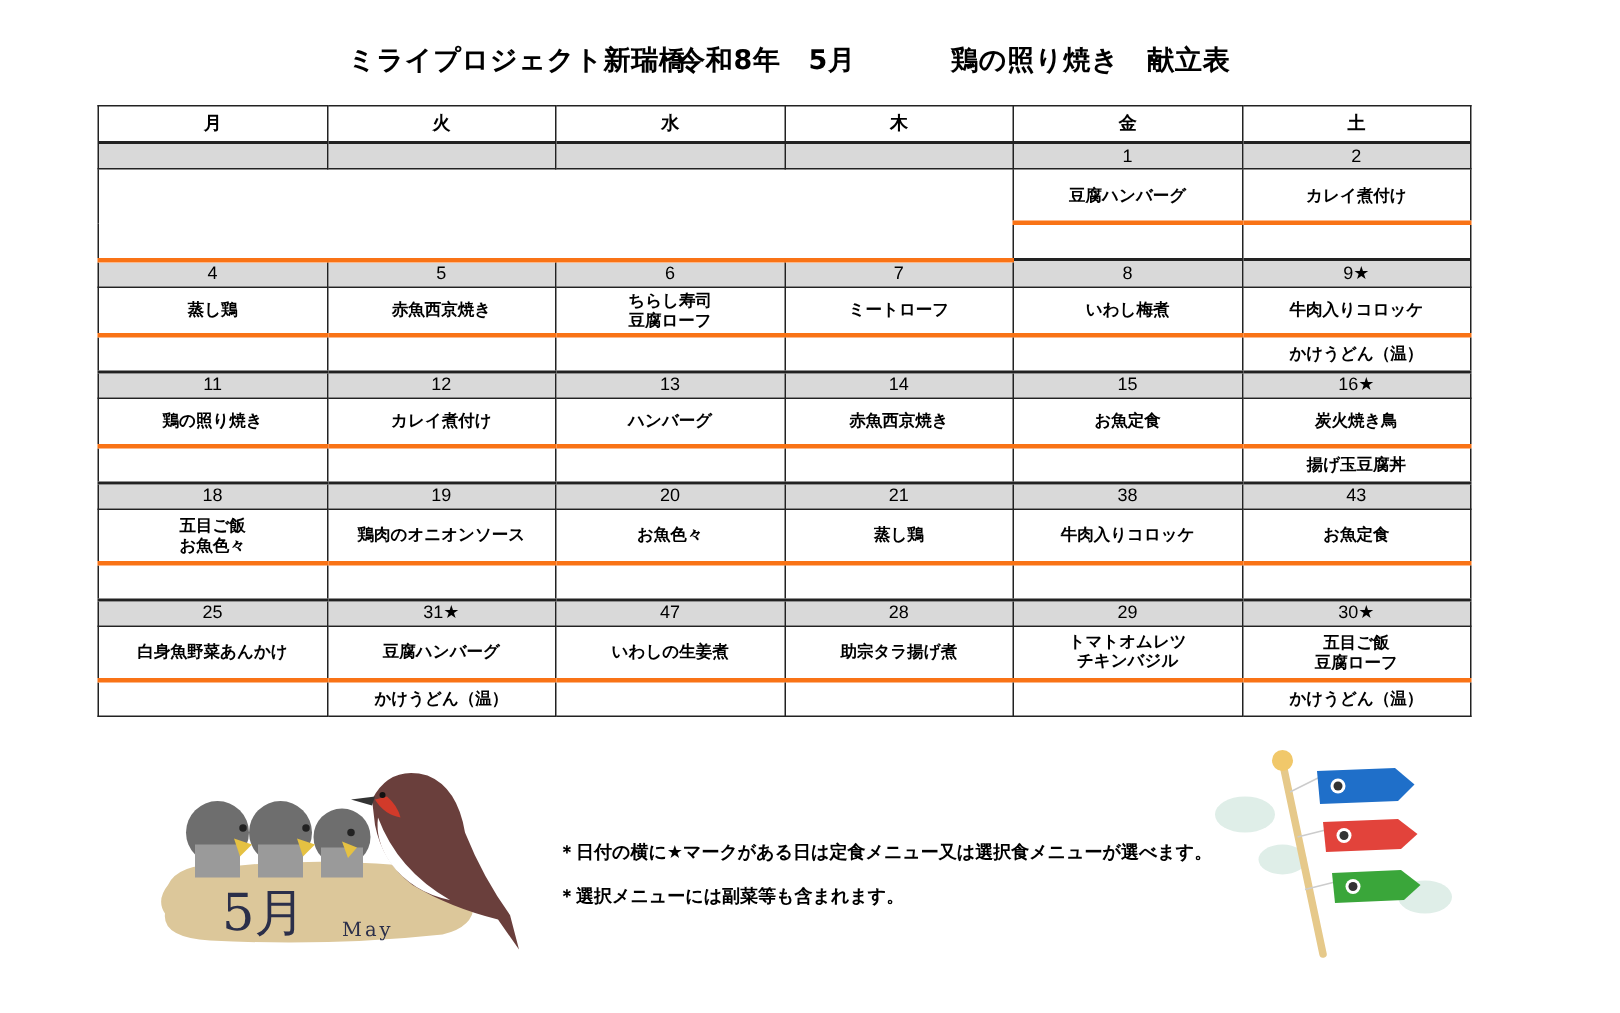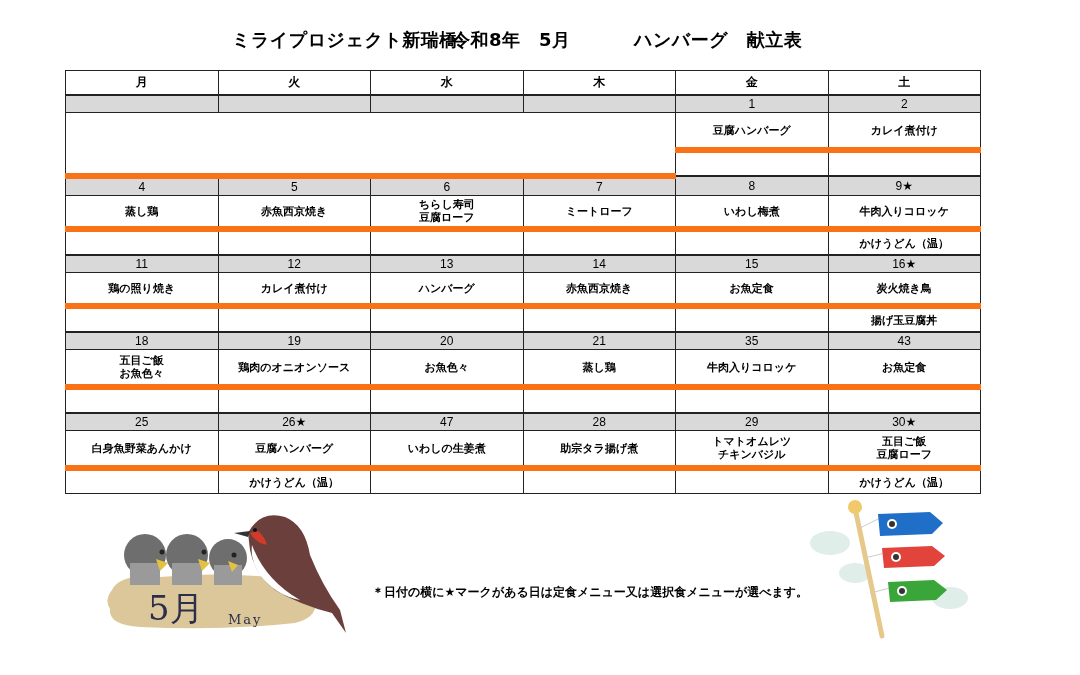"ハンバーグ 献立表" span { text: ハンバーグ -> 鶏の照り焼き }
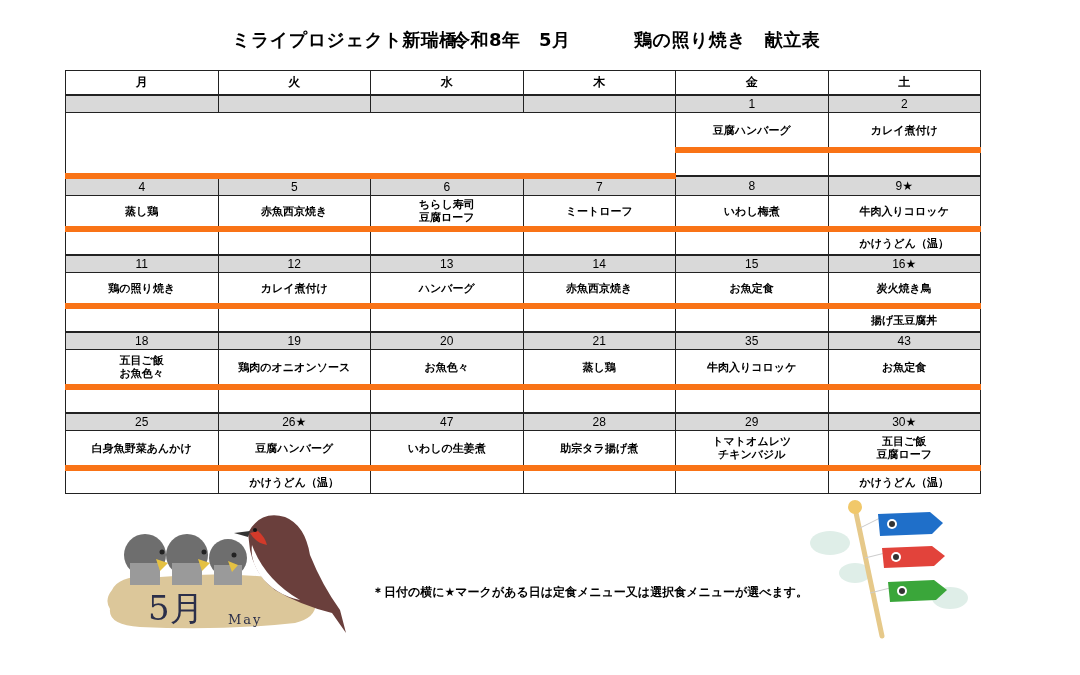"豆腐ハンバーグ" tr.m1 td { border-bottom: 6px solid #f97316 -> 3px solid #f97316 }
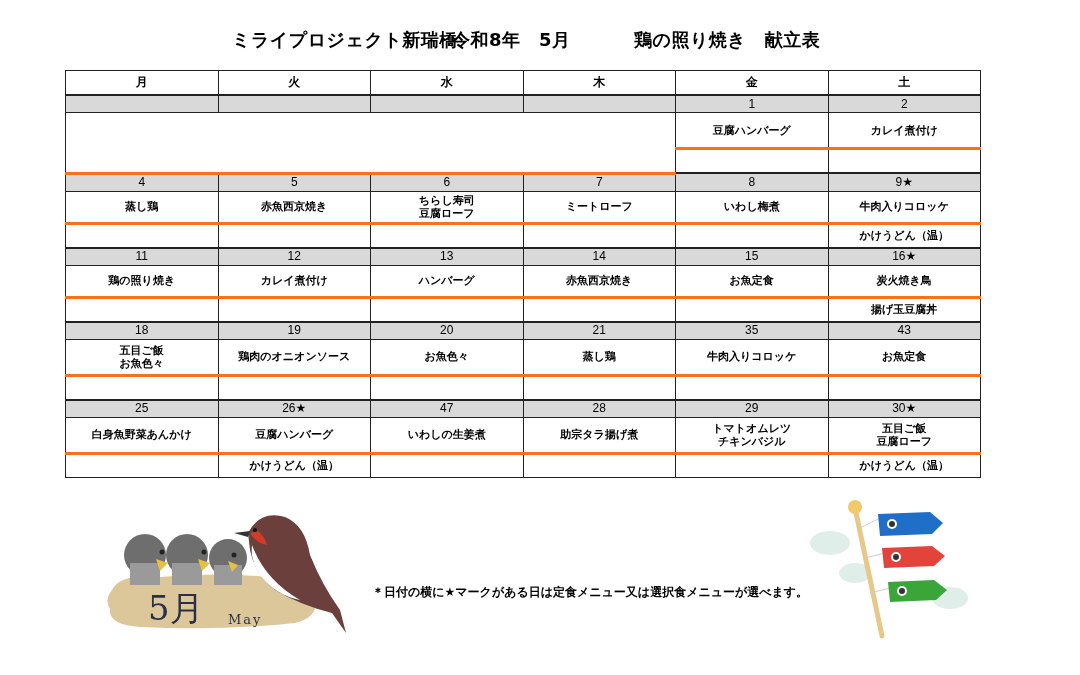"35" td { text: 35 -> 38 }
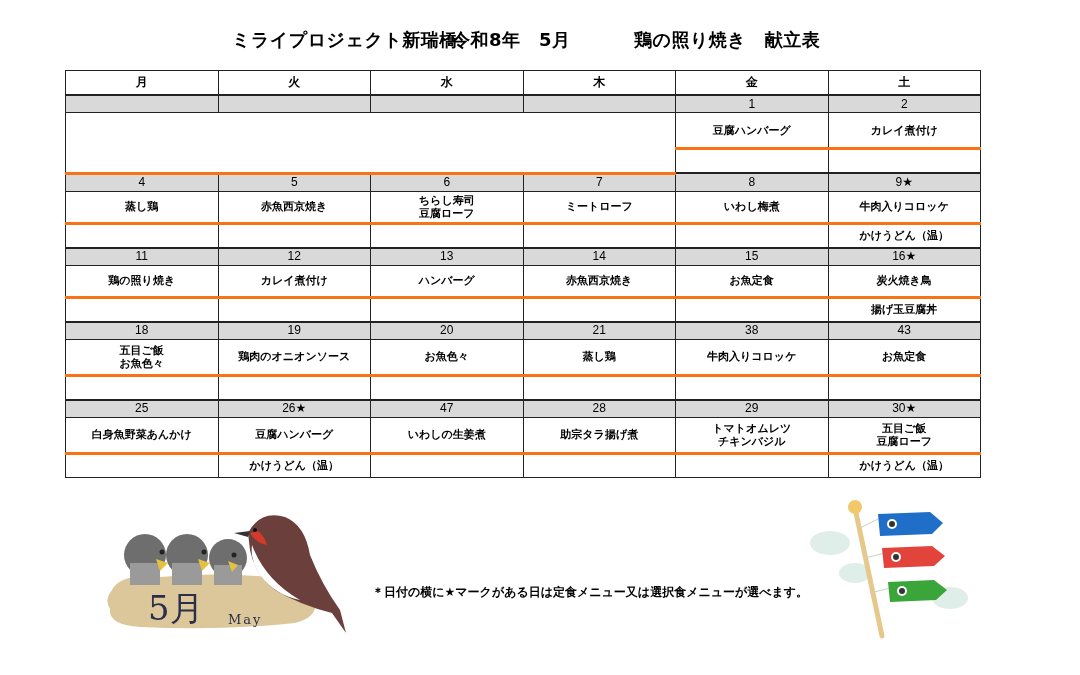"26★" td { text: 26 -> 31 }
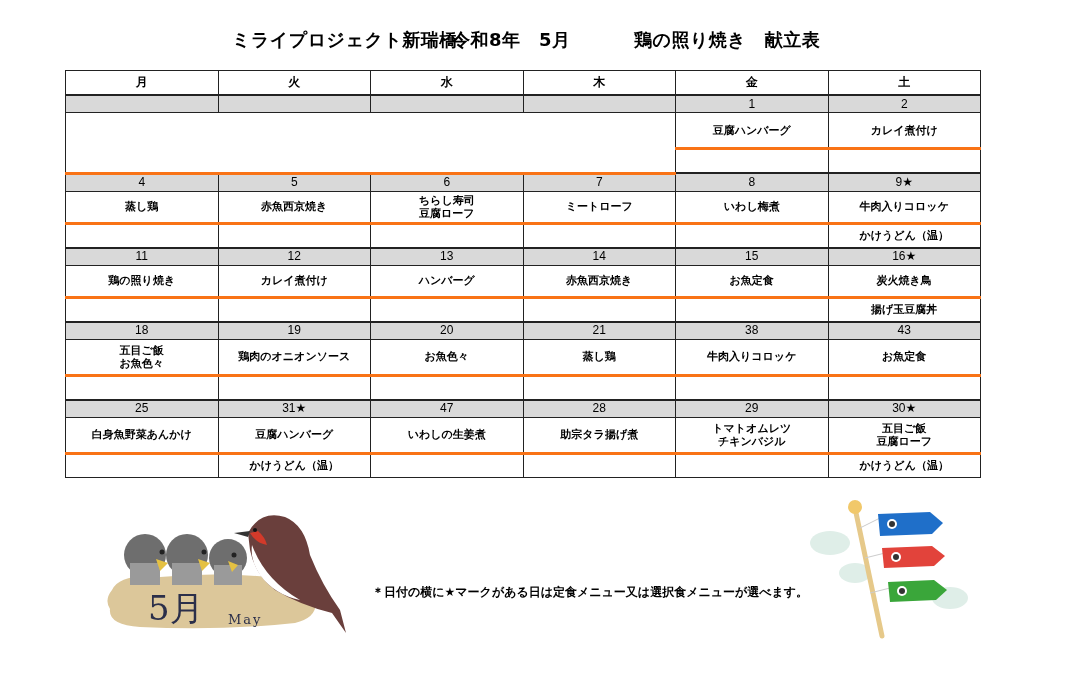"＊日付の横に★マークがある日は定食メニュー又は選択食メニューが選べます。" .notes { top: 582px -> 558px }
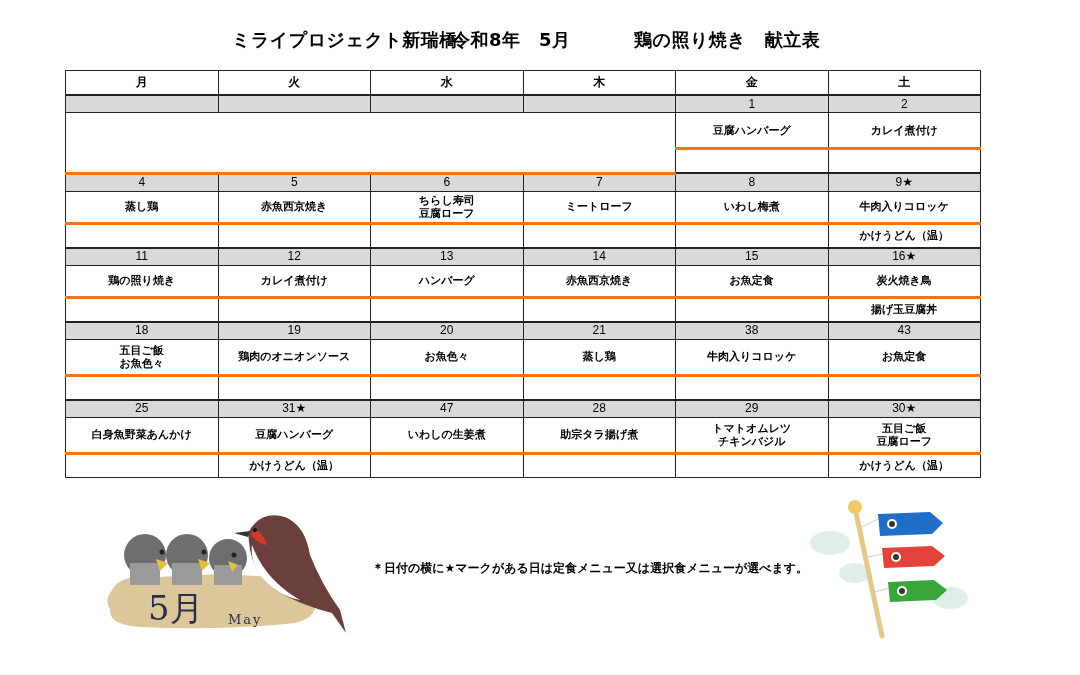"＊選択メニューには副菜等も含まれます。" div { html: none -> <div>＊選択メニューには副菜等も含まれます。</div> }
